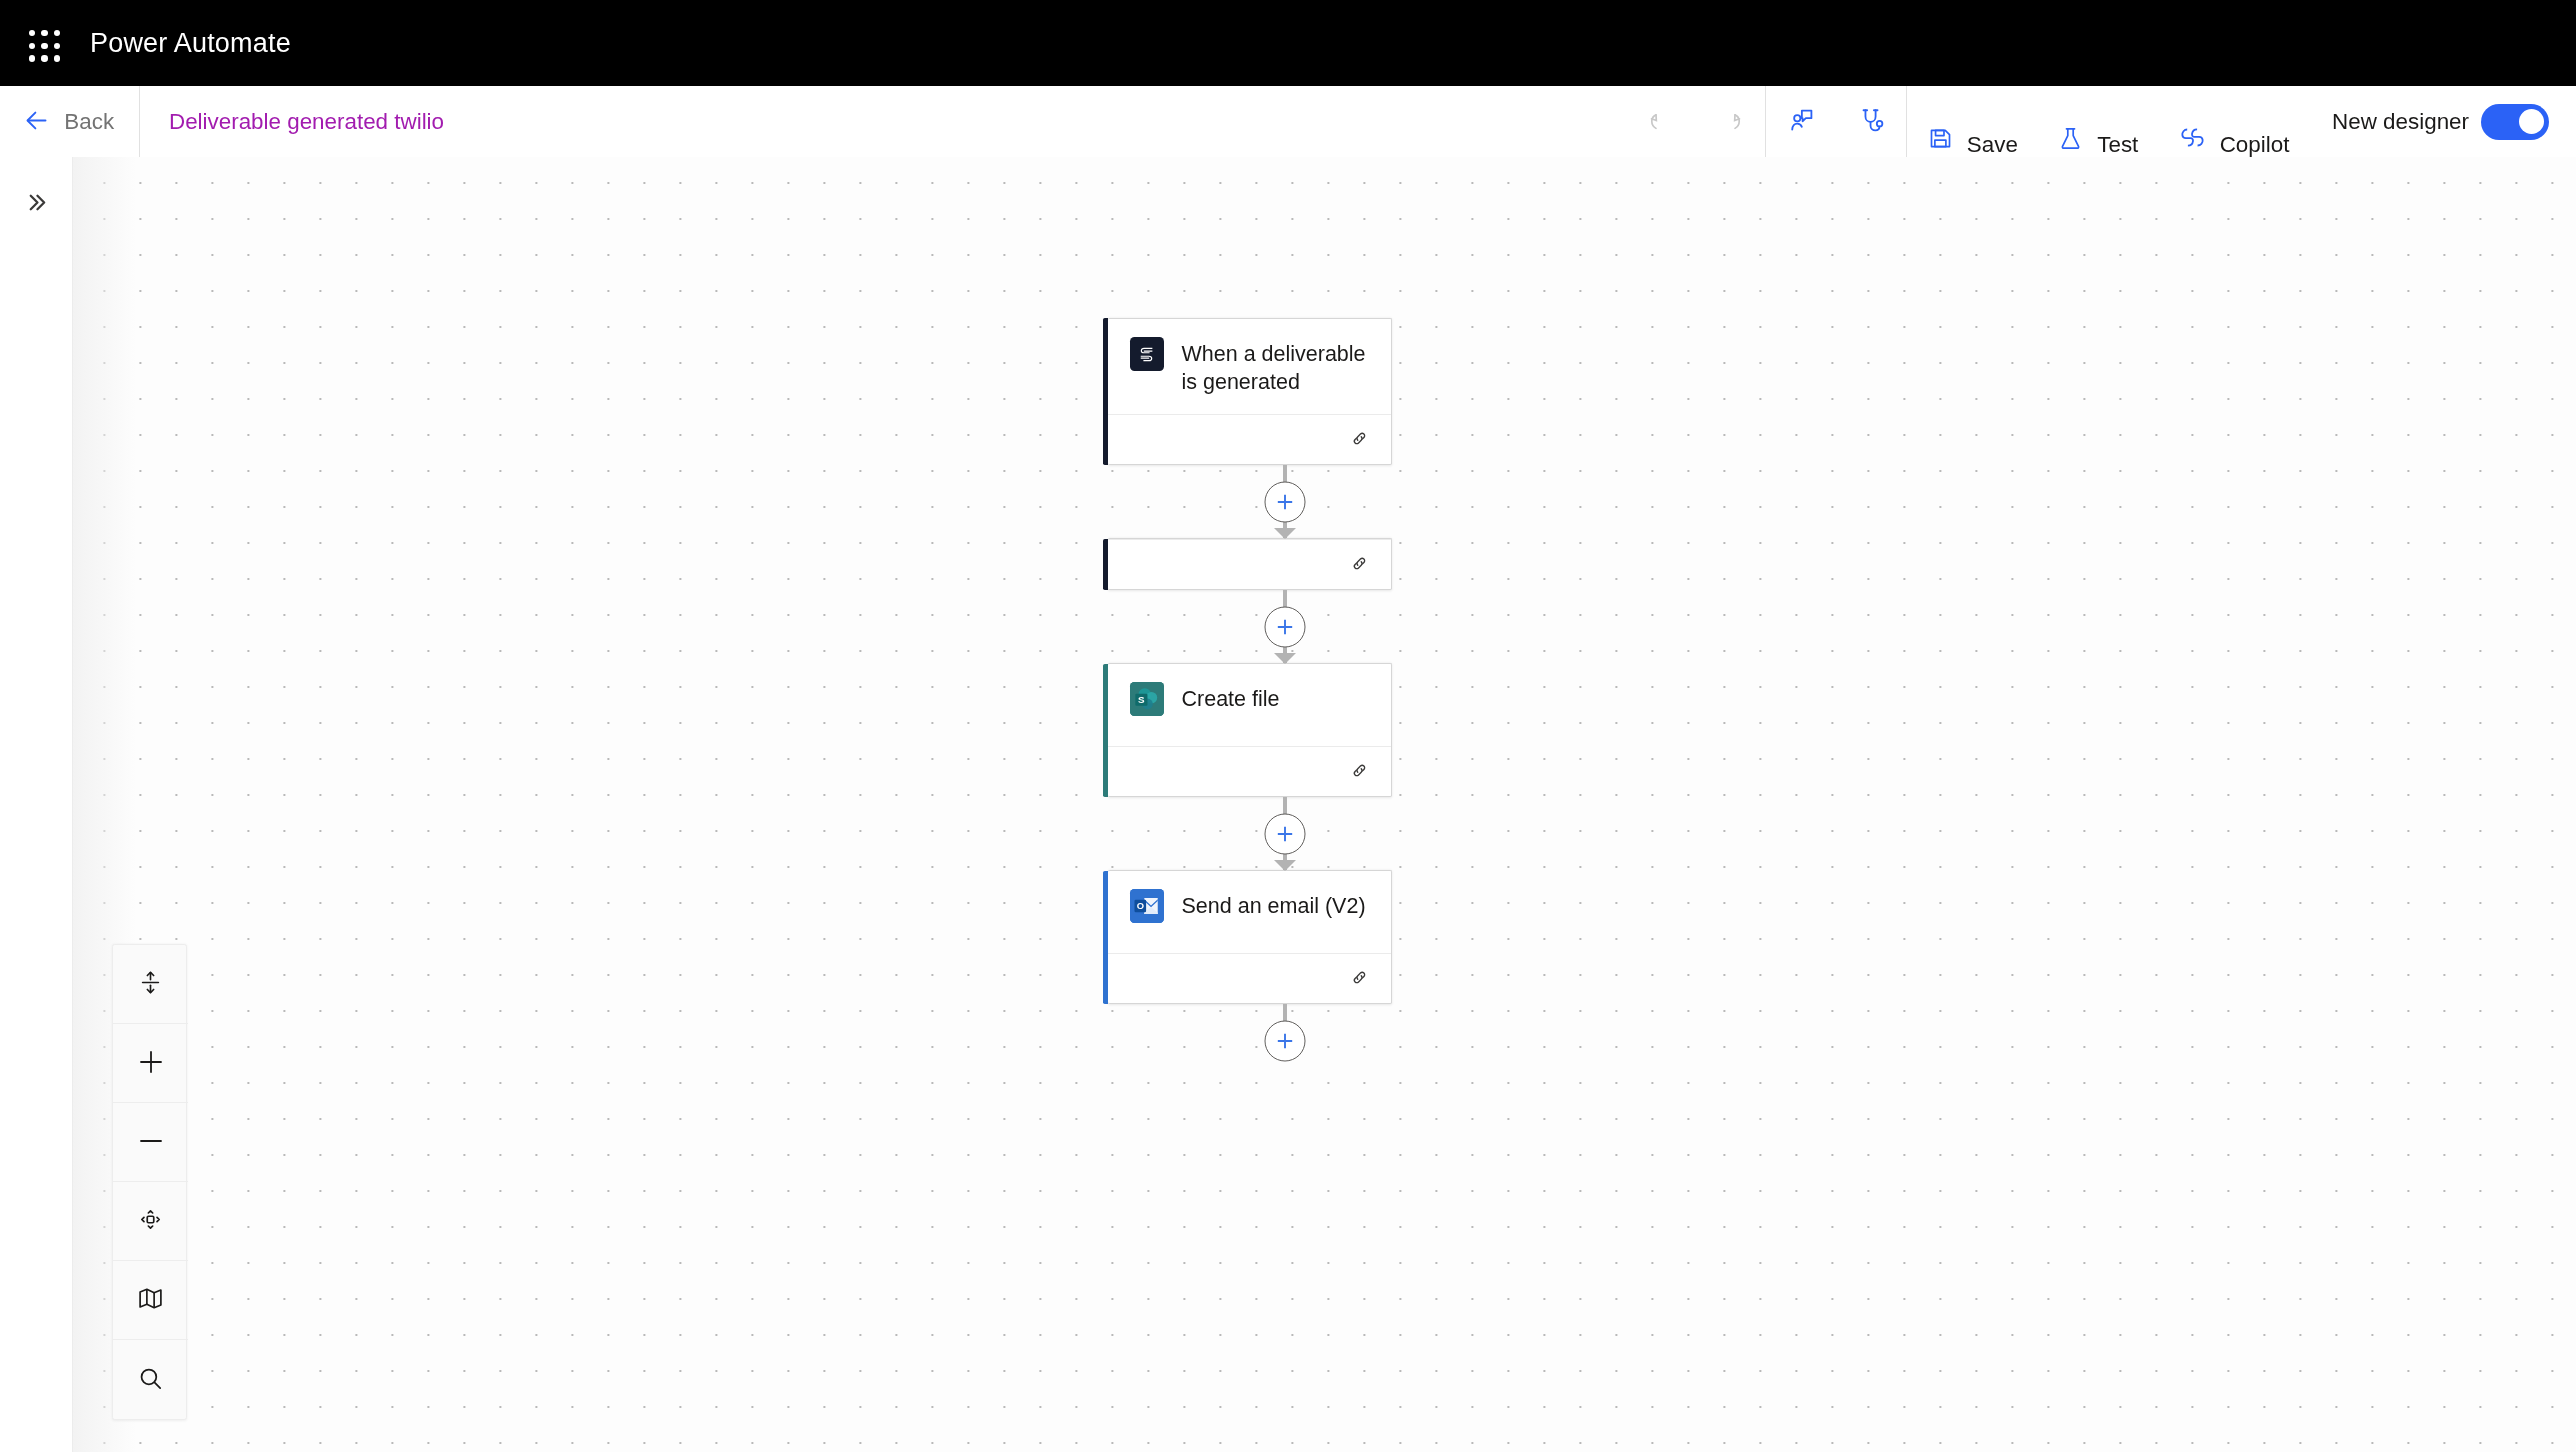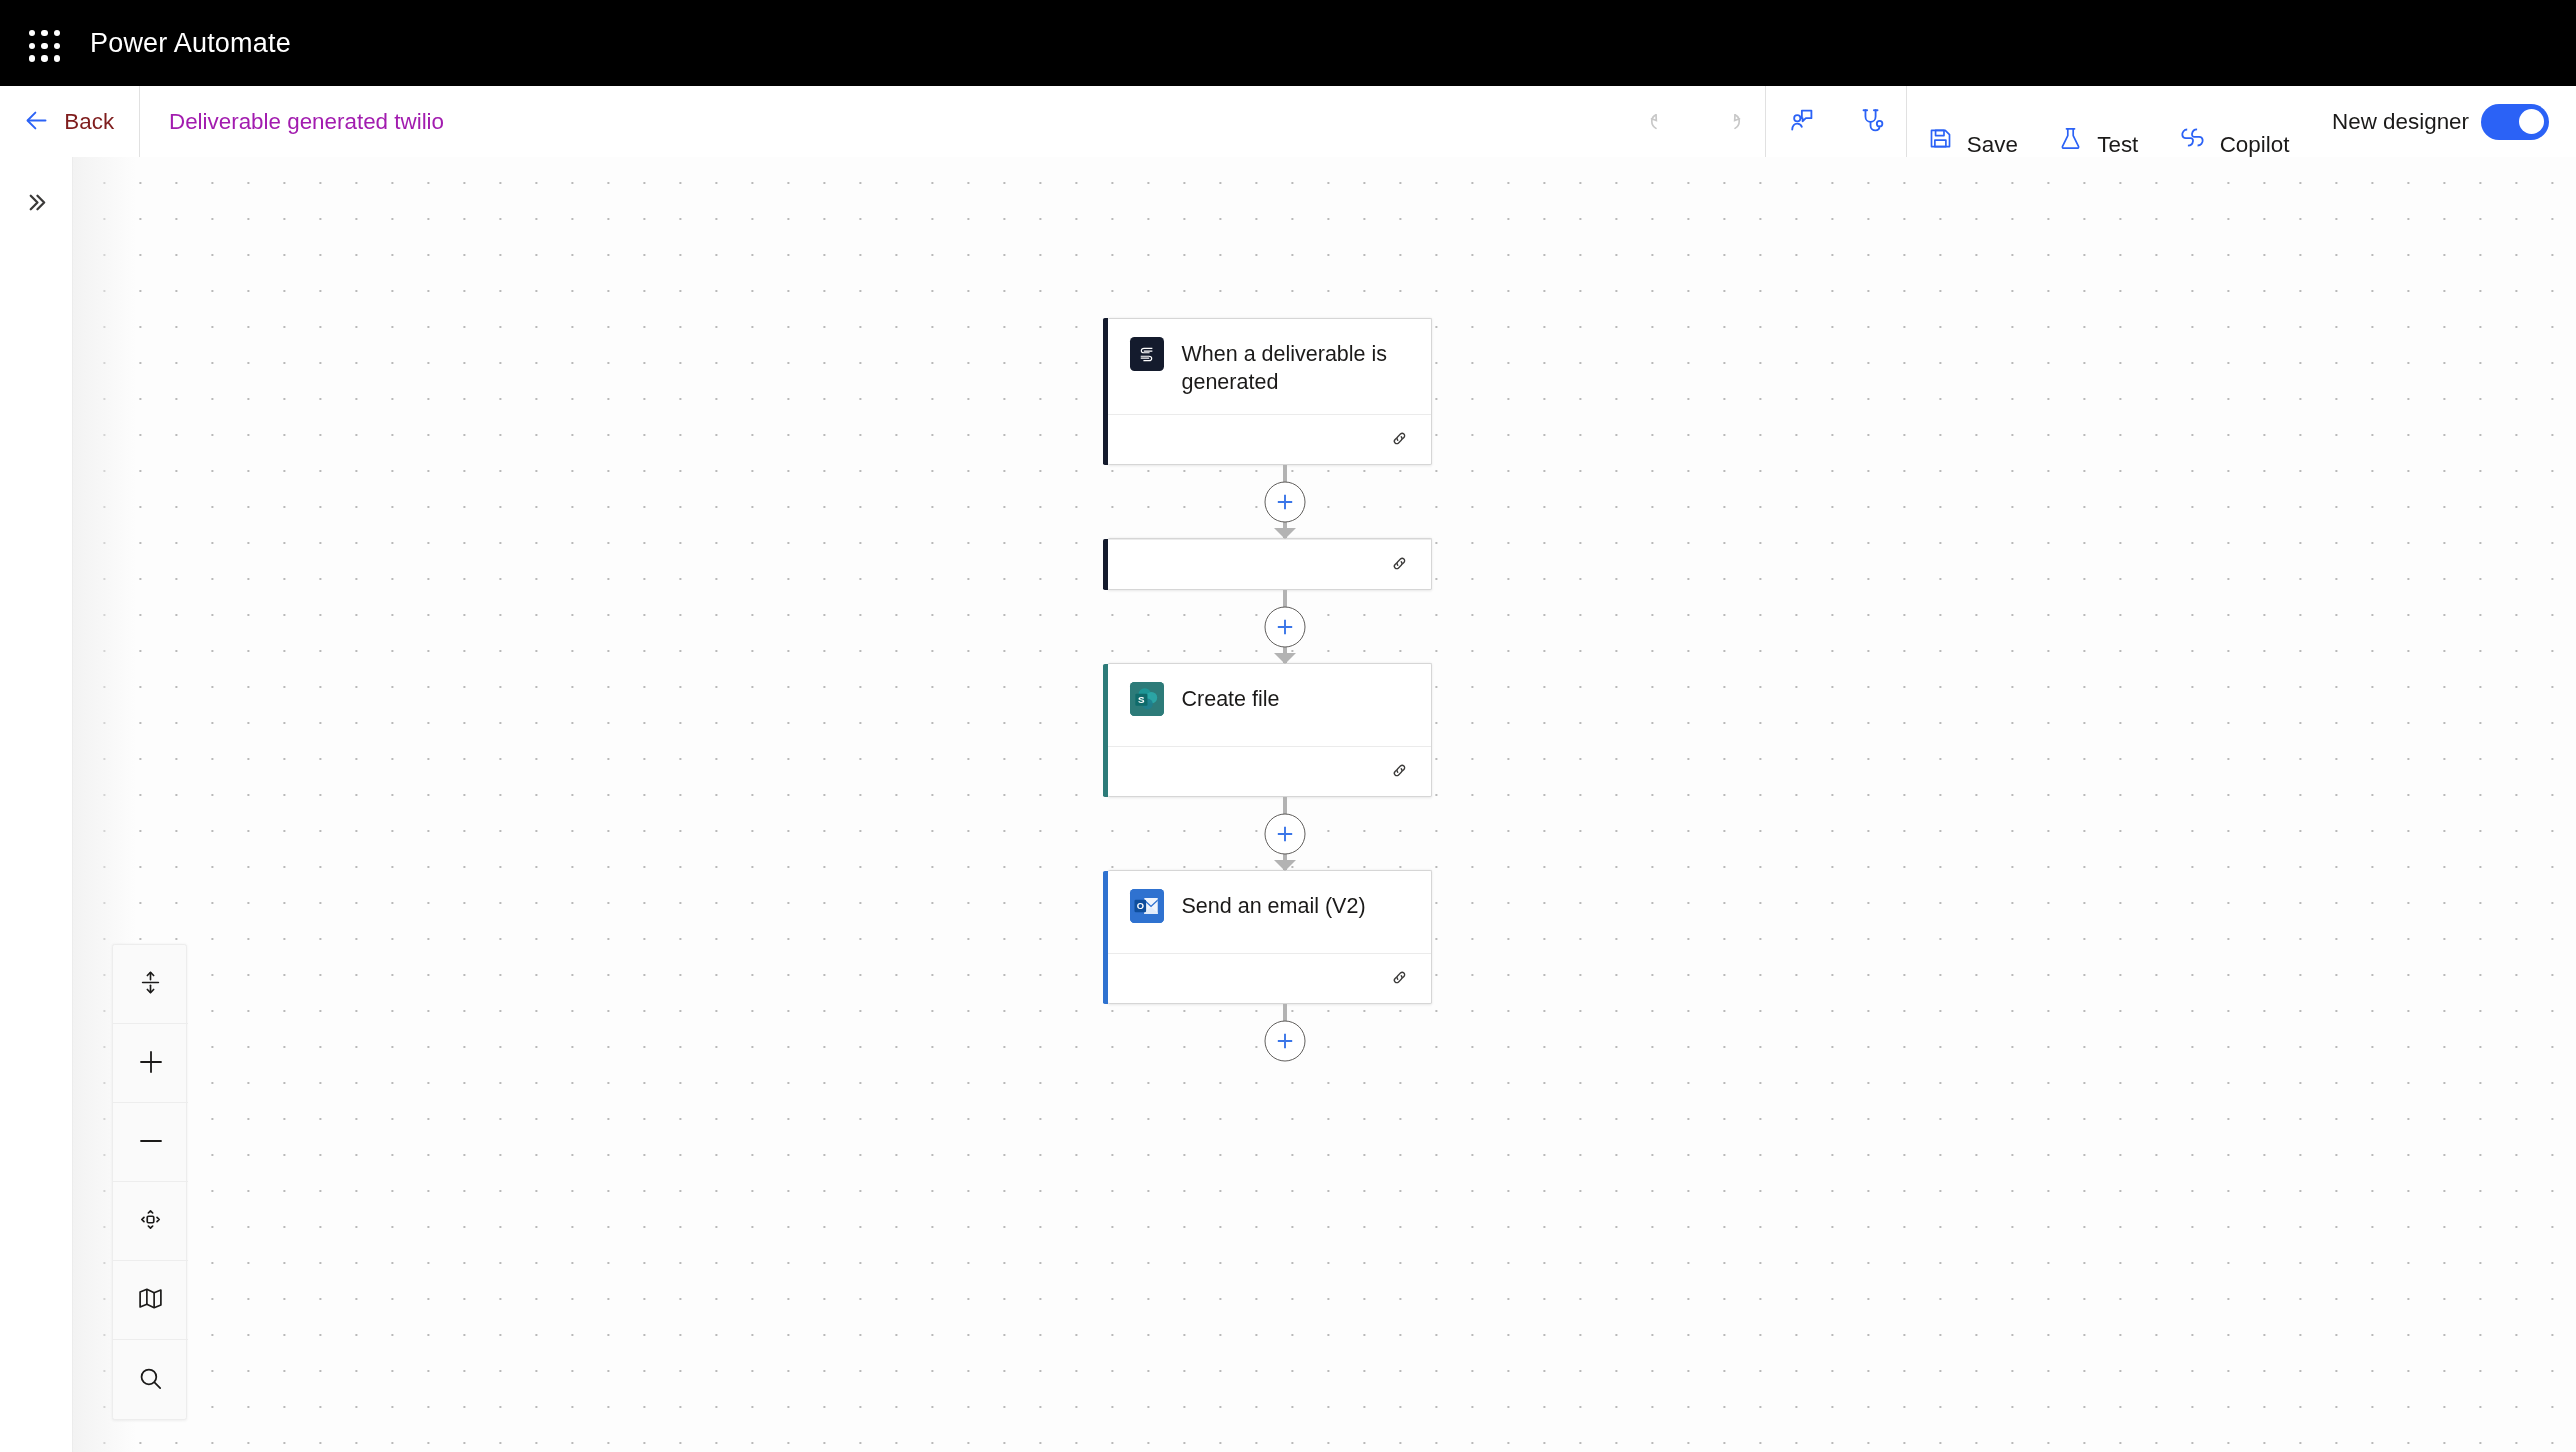"Back" .back-label { color: #7f1d1d -> #737373 }
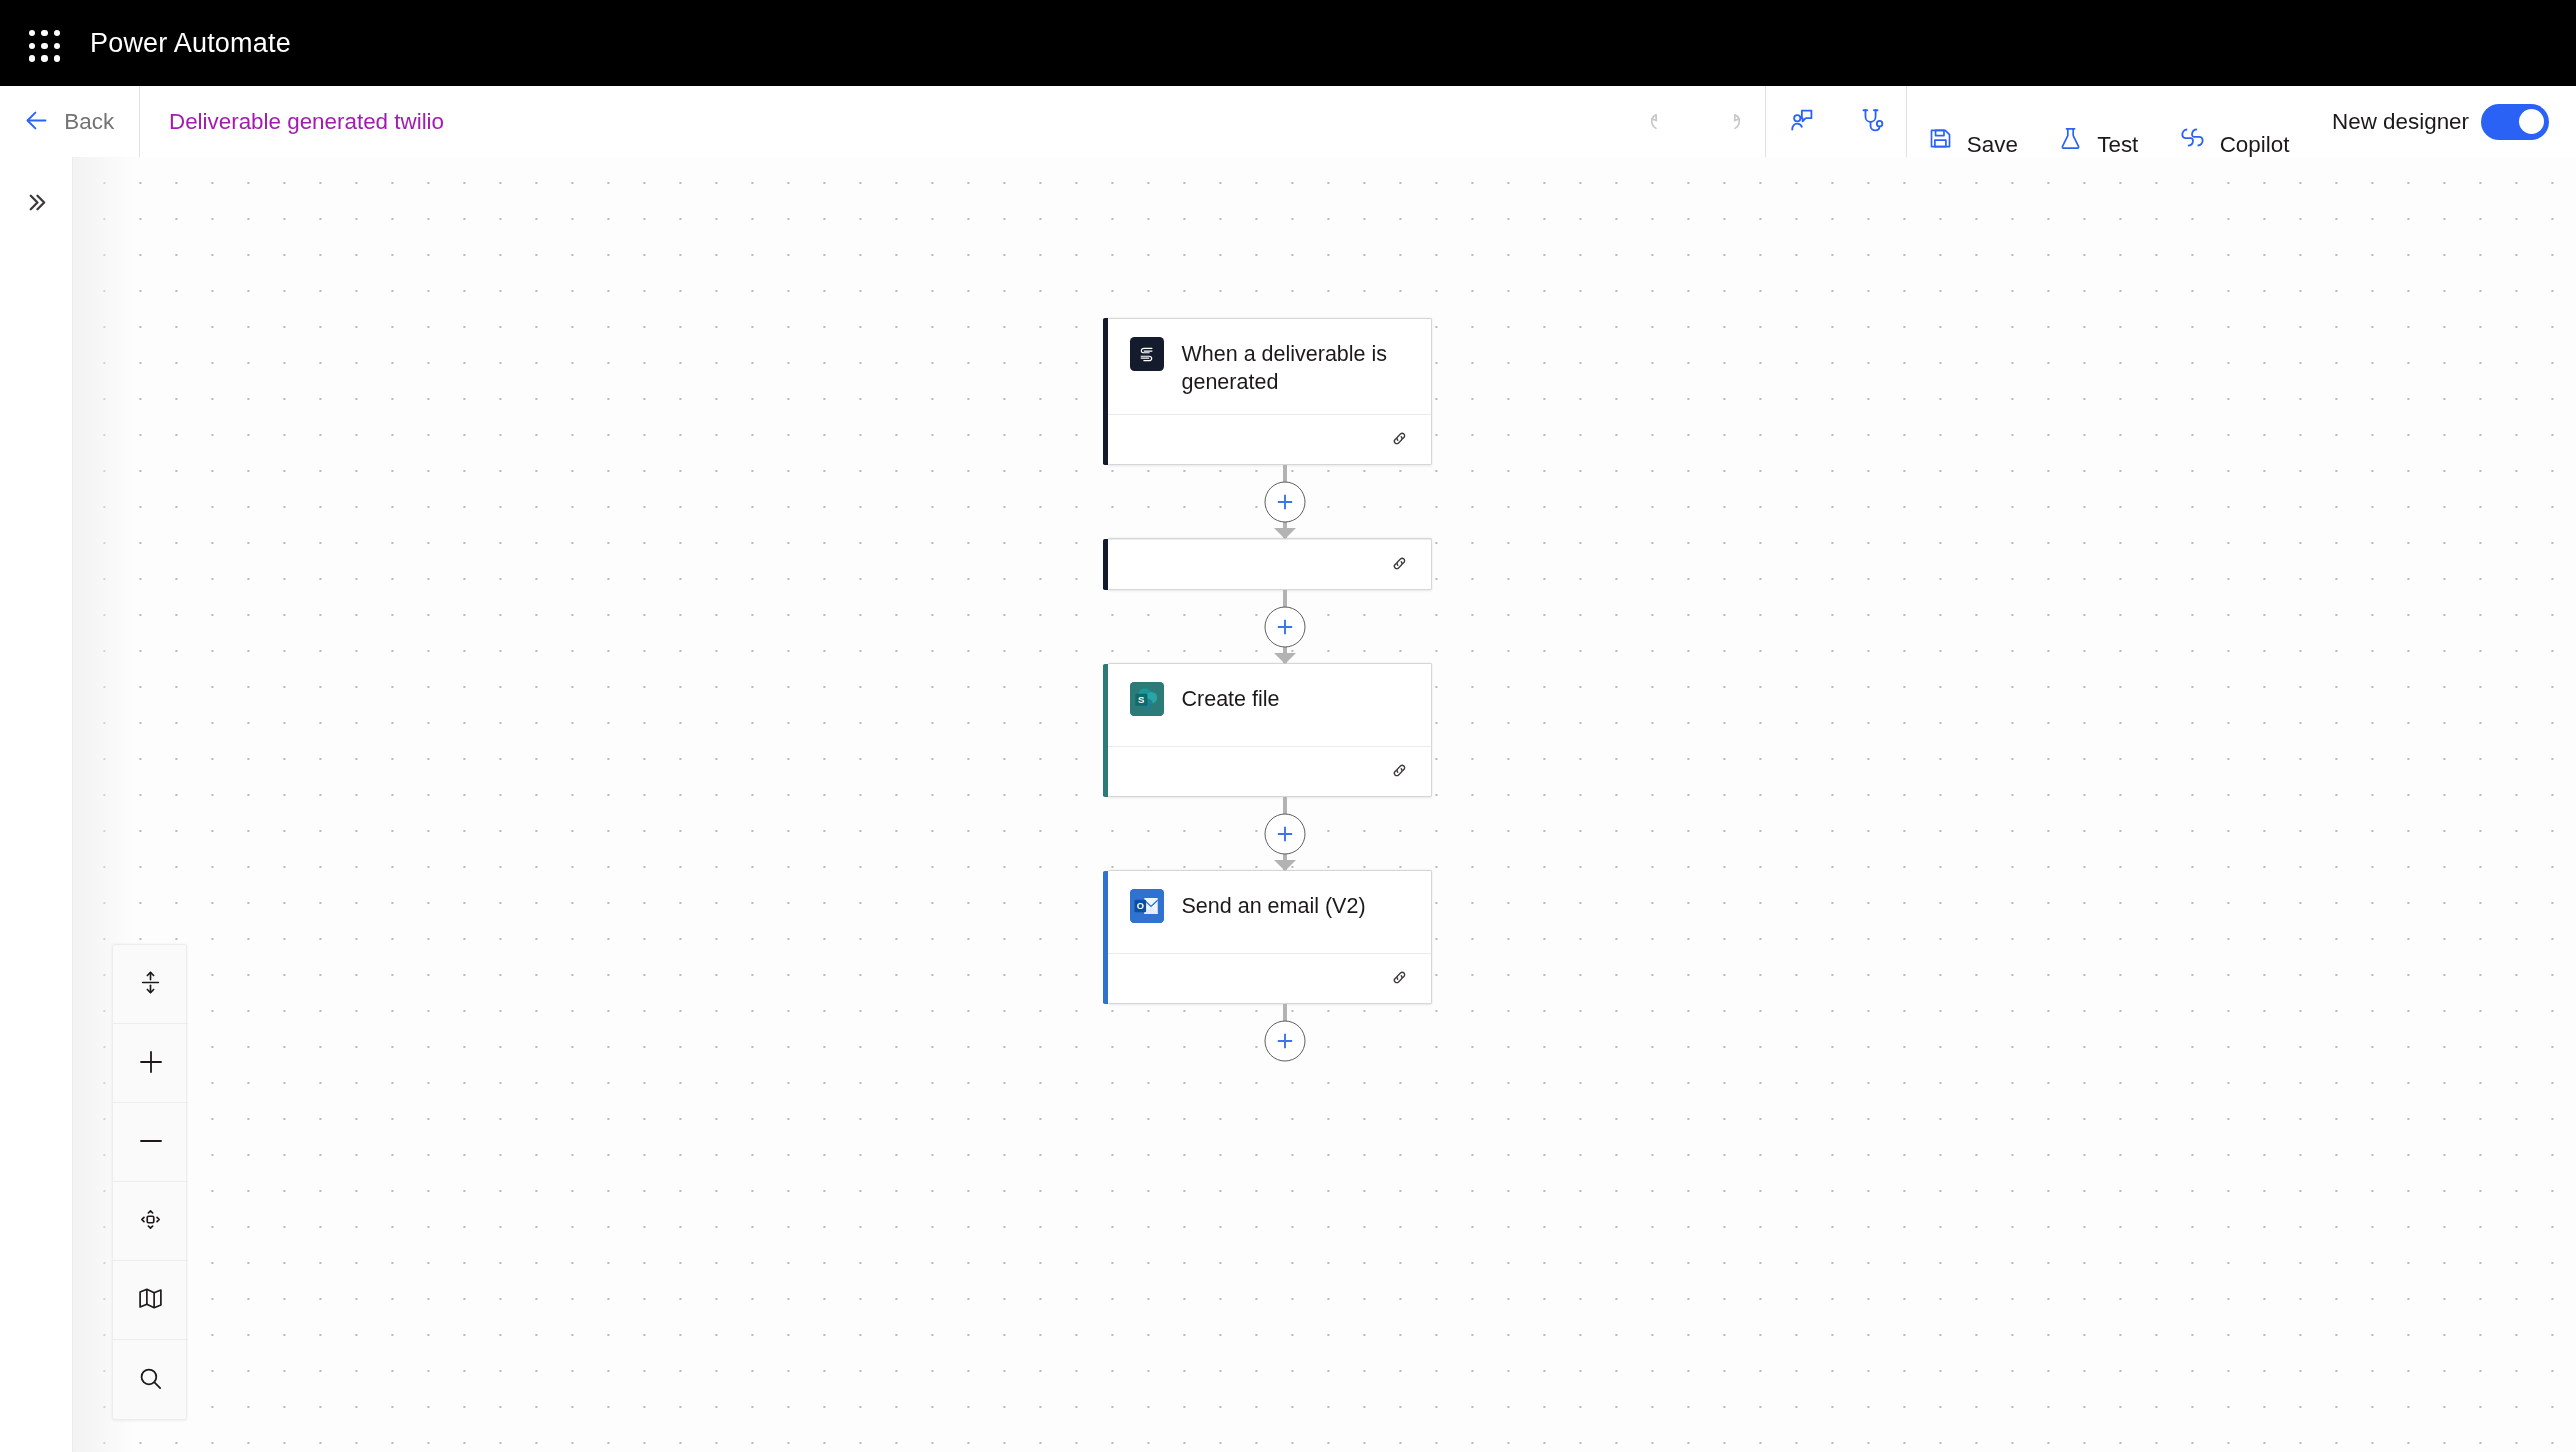"When a deliverable is generated" .node { width: 324px -> 284px }
